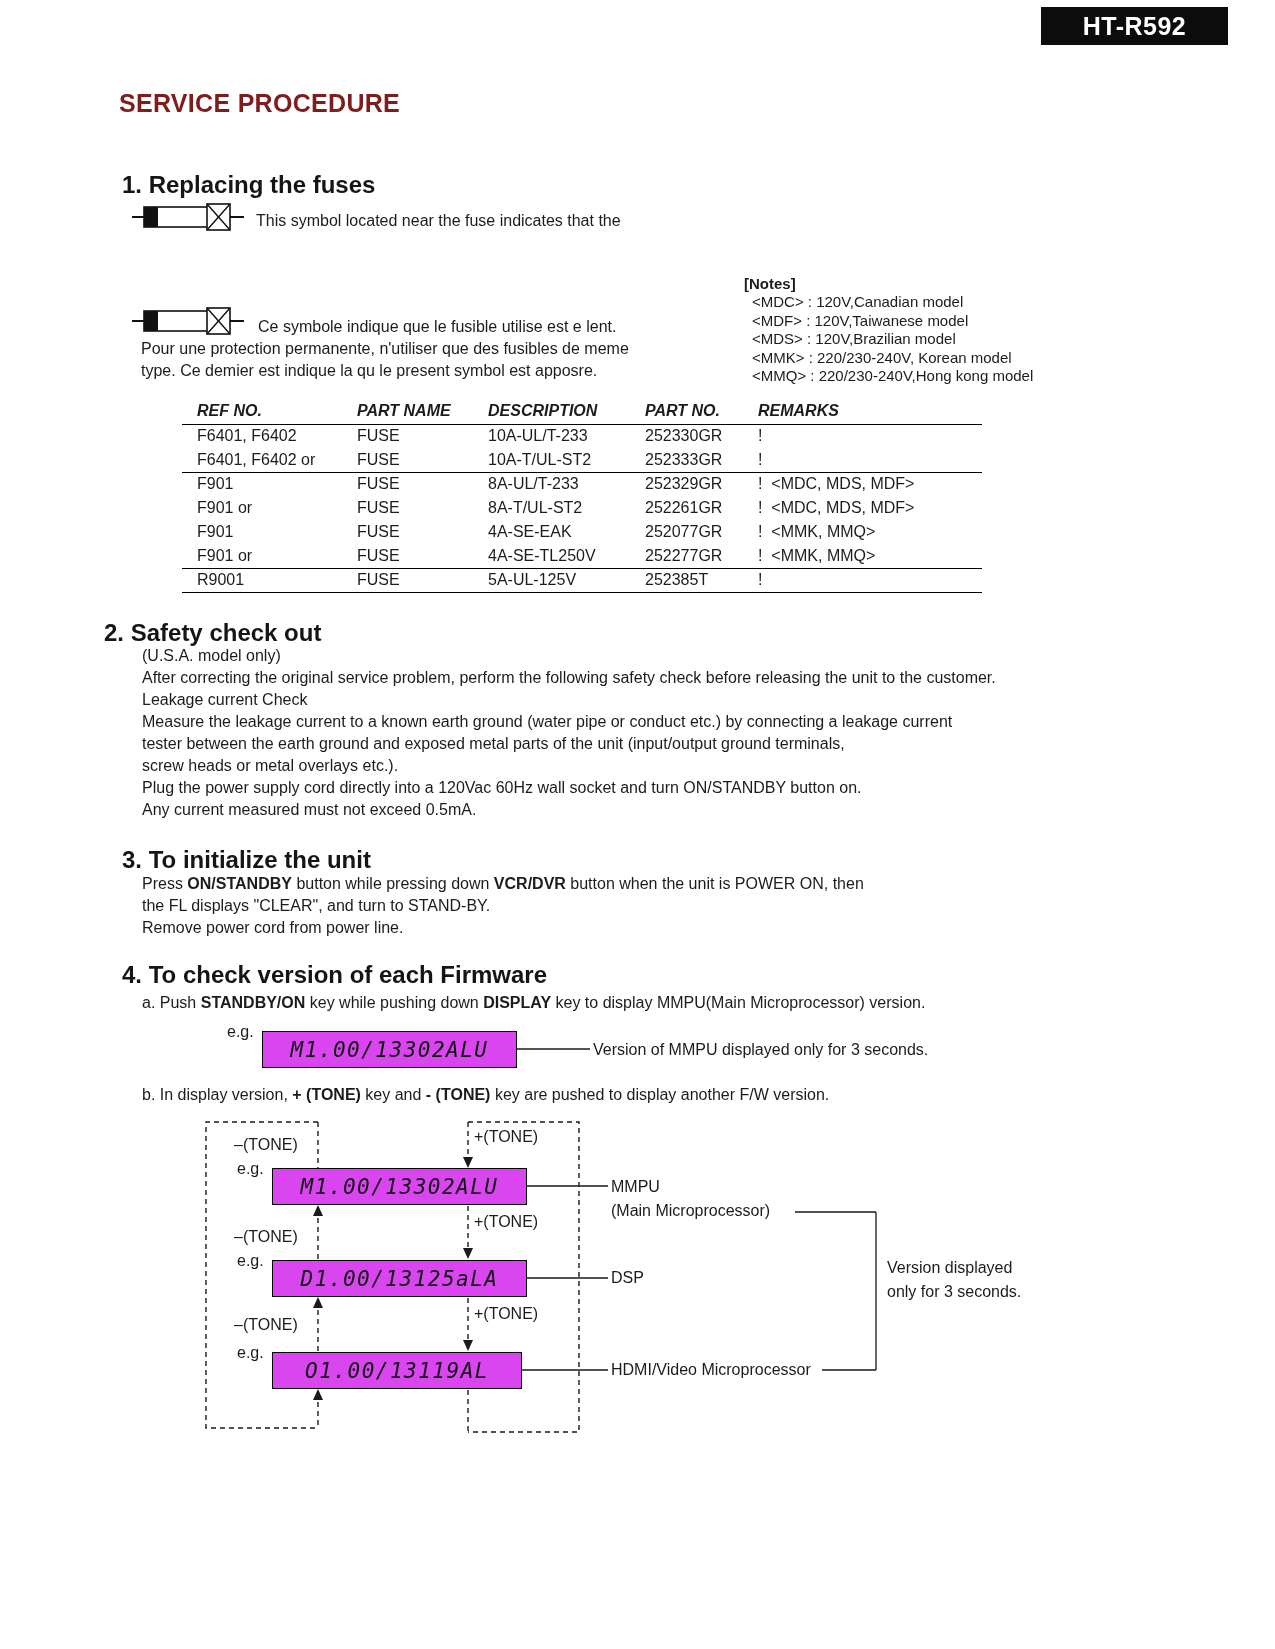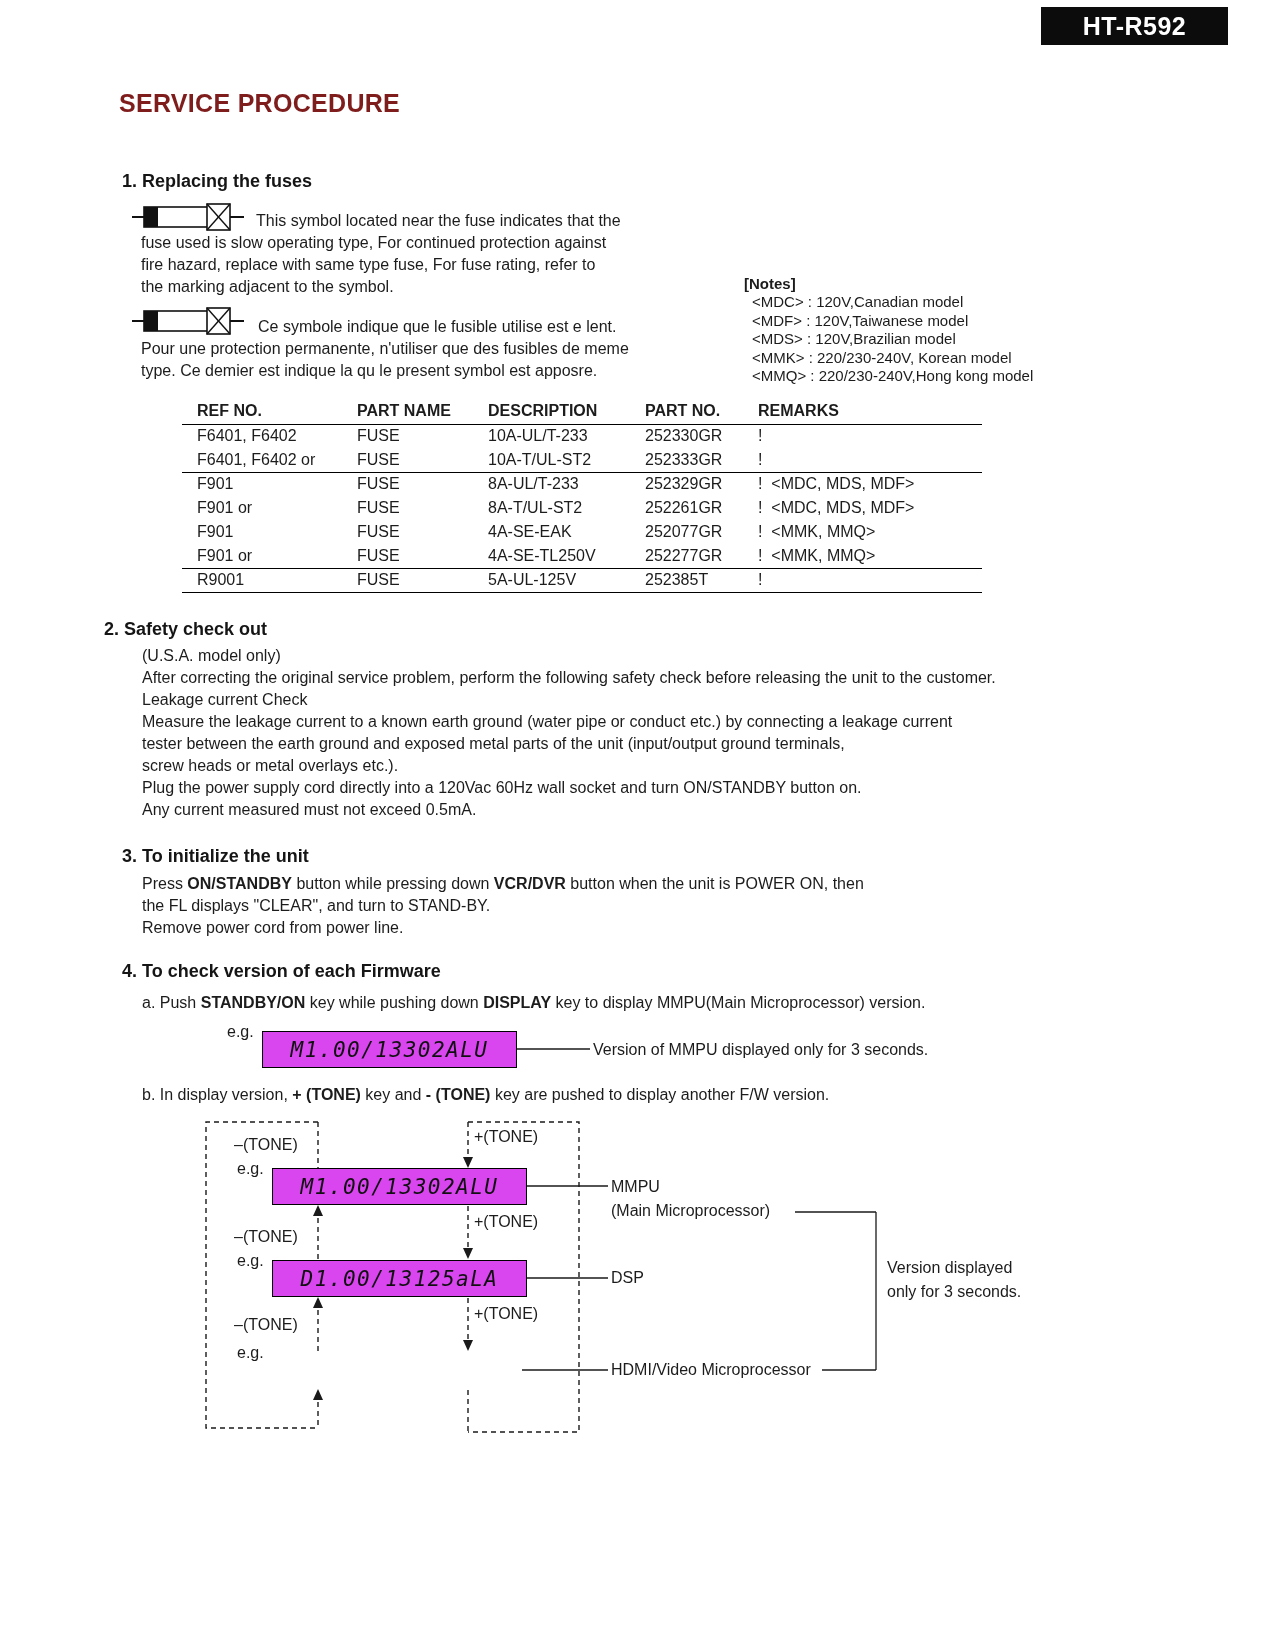"1. Replacing the fuses" .sec-heading { font-size: 18px -> 24px }
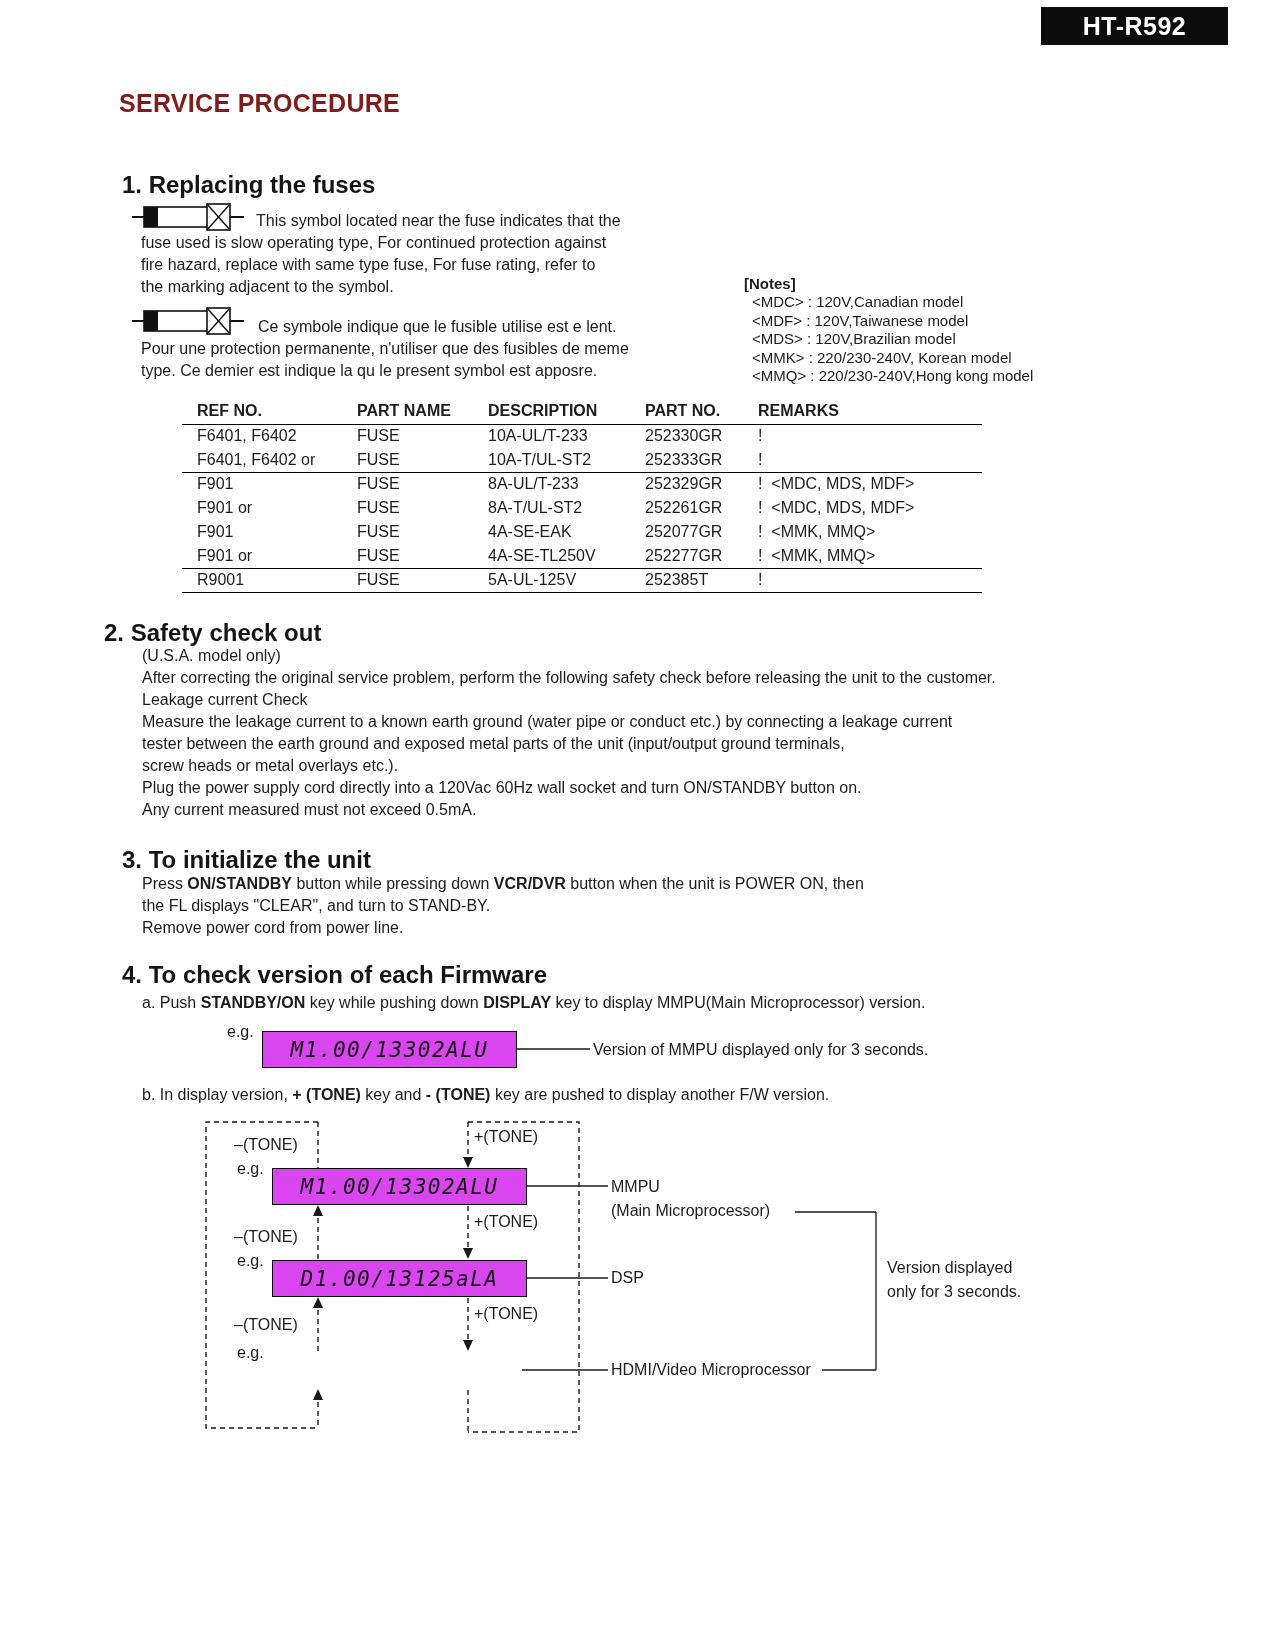"fuse used is slow operating" div.abs { html: <div>fuse used is slow operating type, For continued protection against fire hazard, replace with same type fuse, For fuse rating, refer to the marking adjacent to the symbol.</div> -> none }
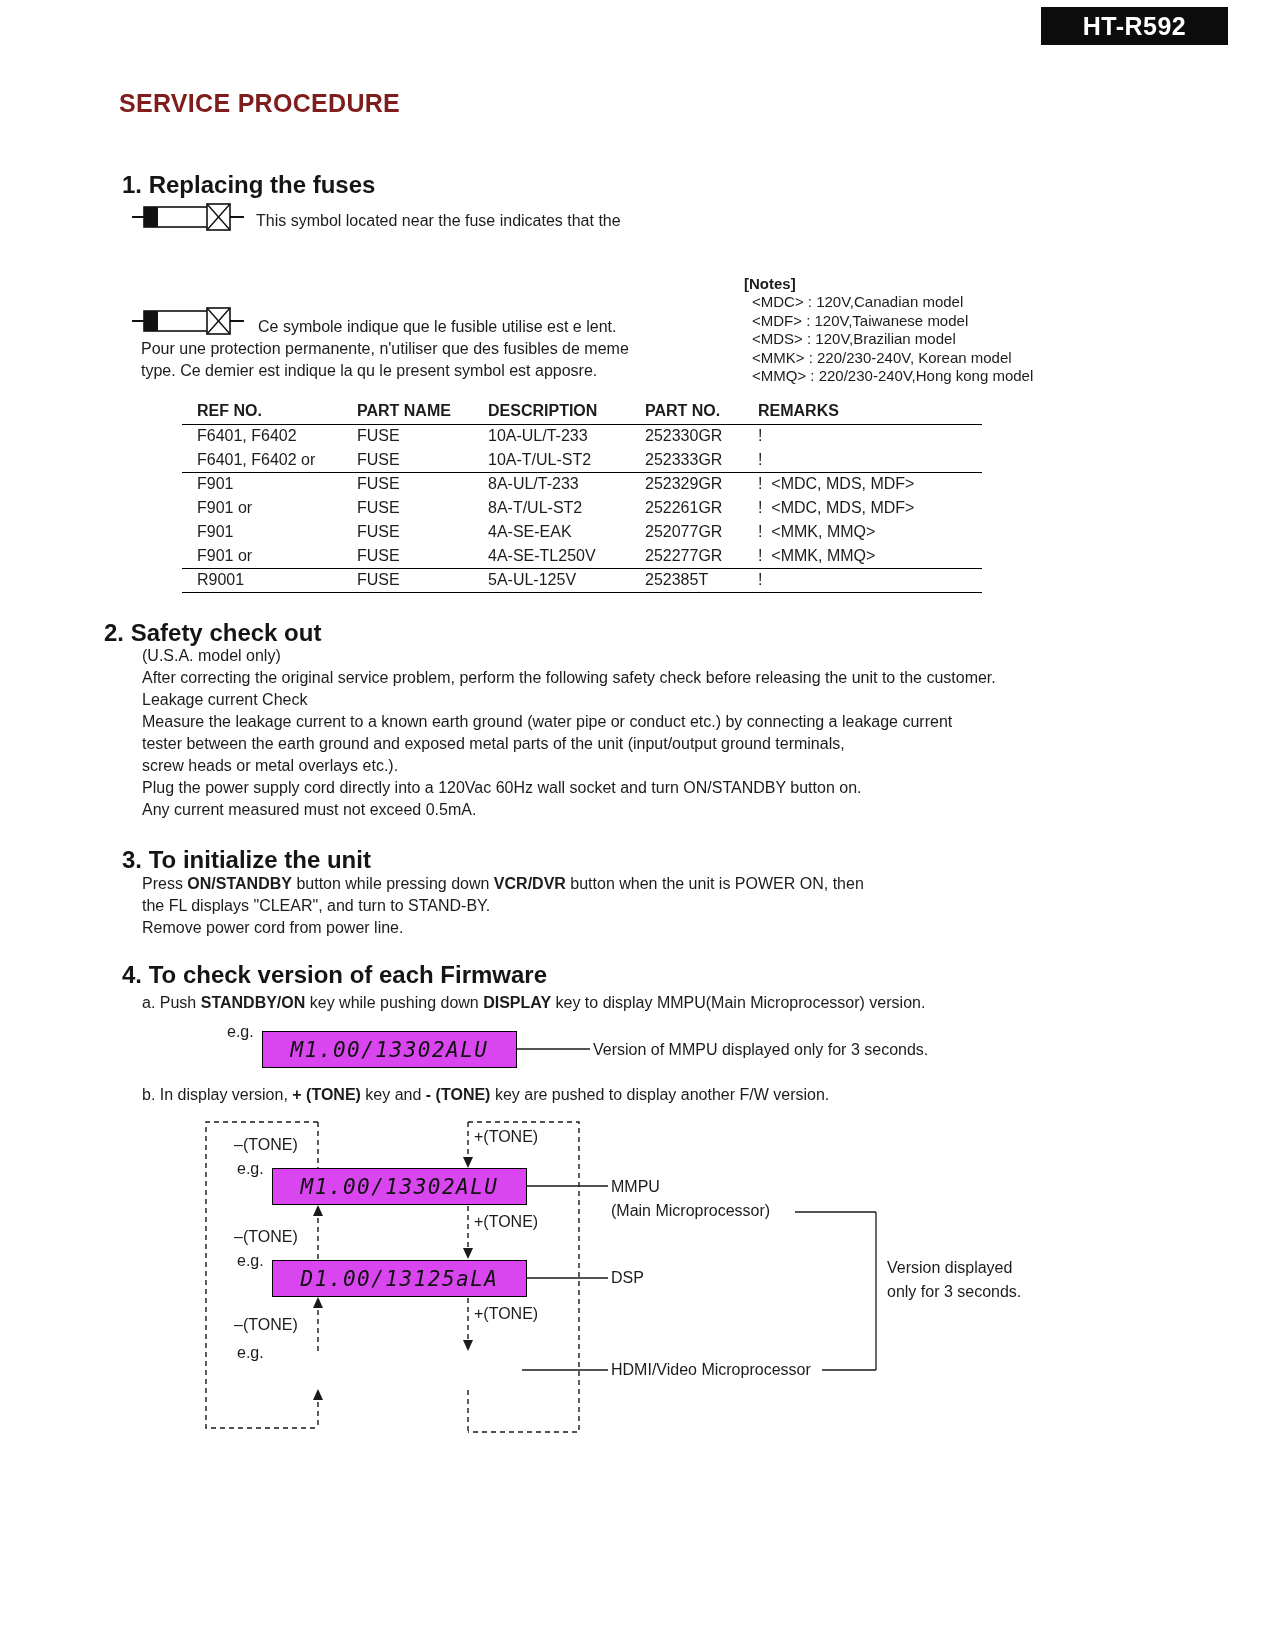"REF NO." .fuse-table thead th { font-style: none -> italic }
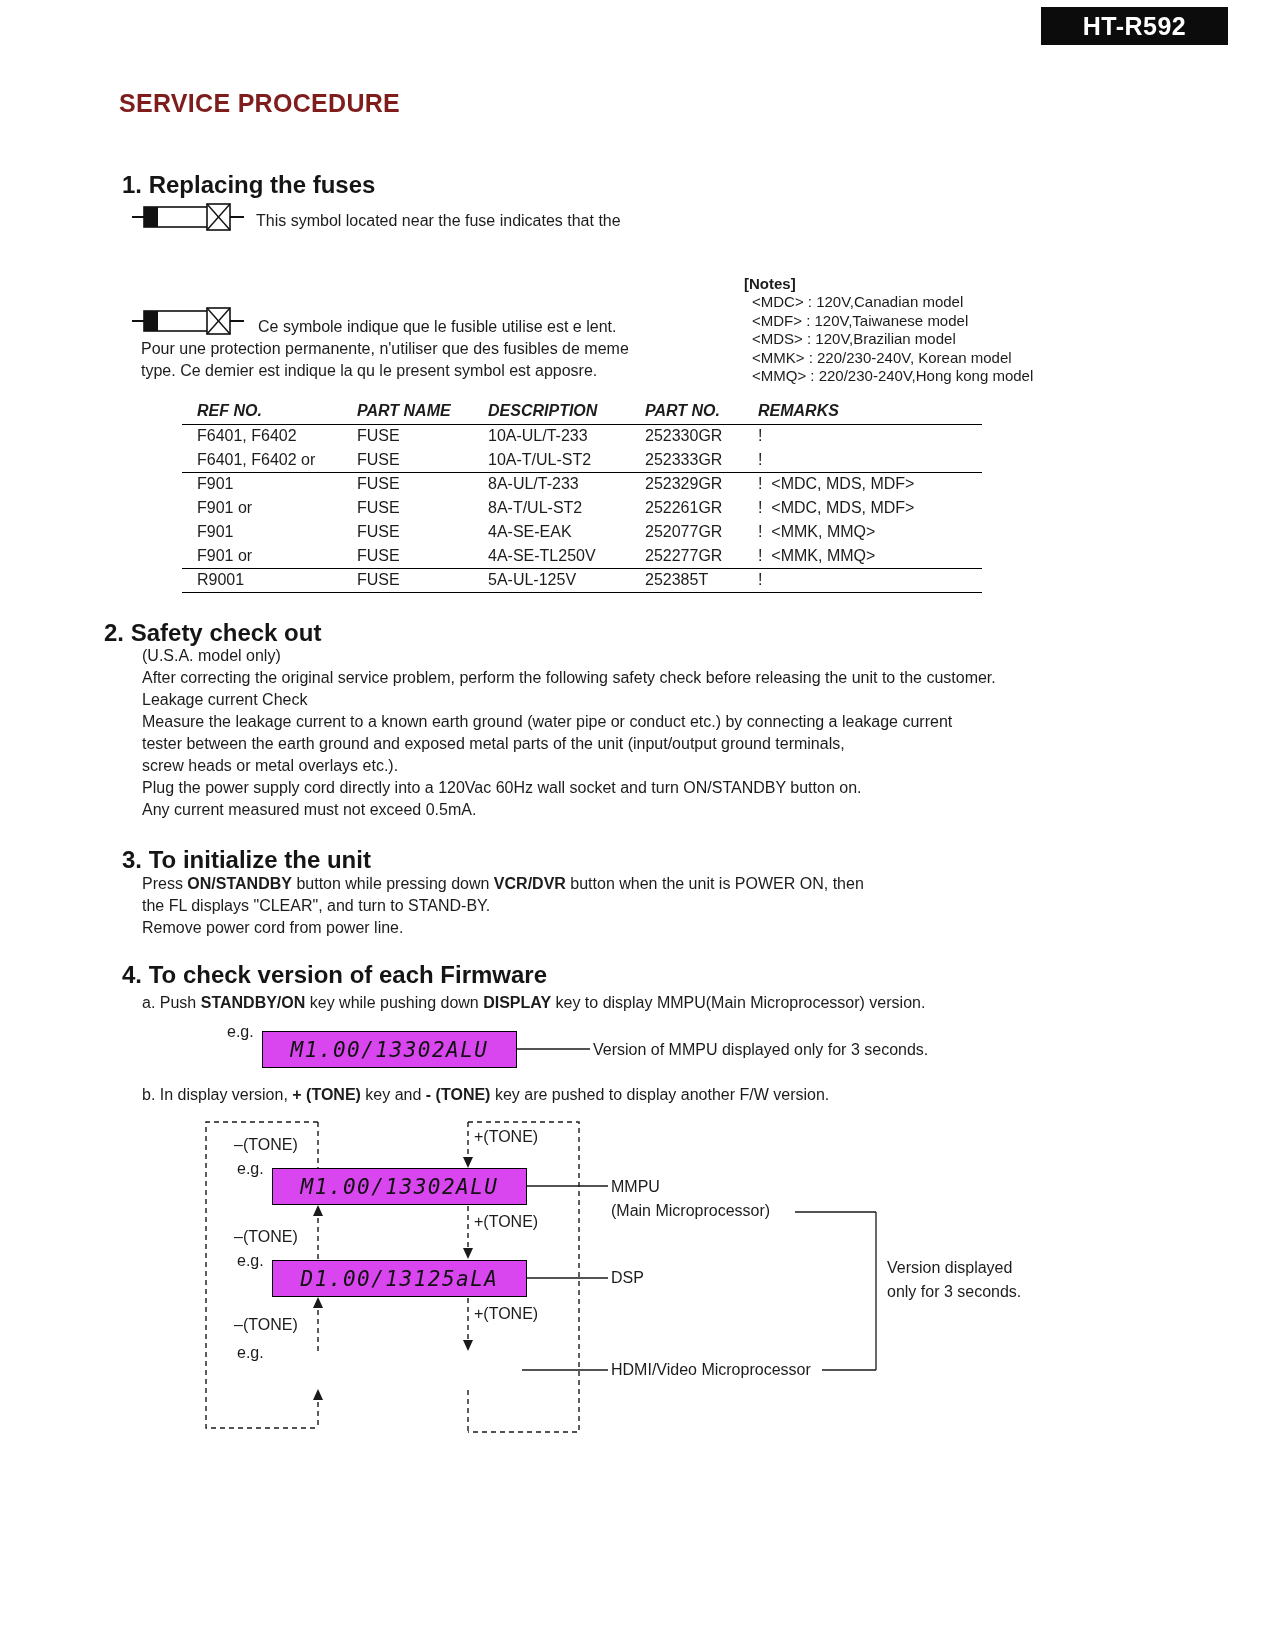"O1.00/13119AL" div.abs { html: none -> <div> <span>O1.00/13119AL</span> </div> }
